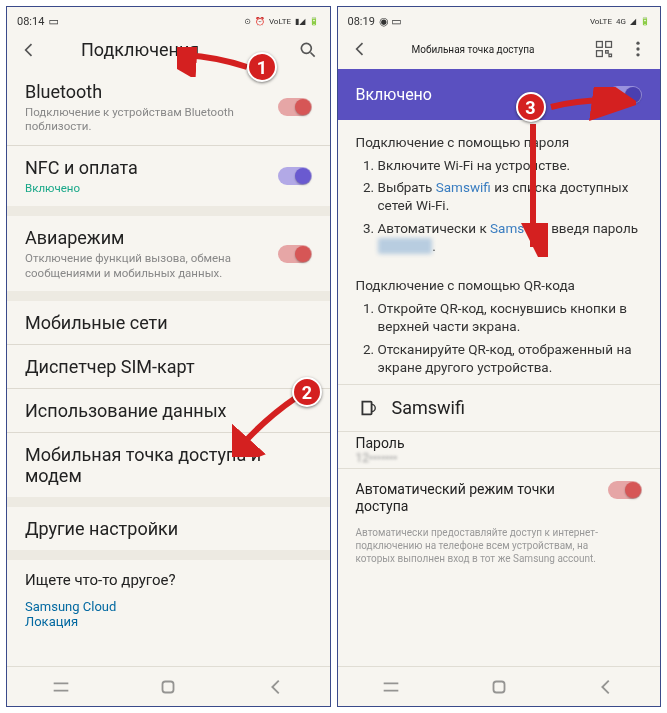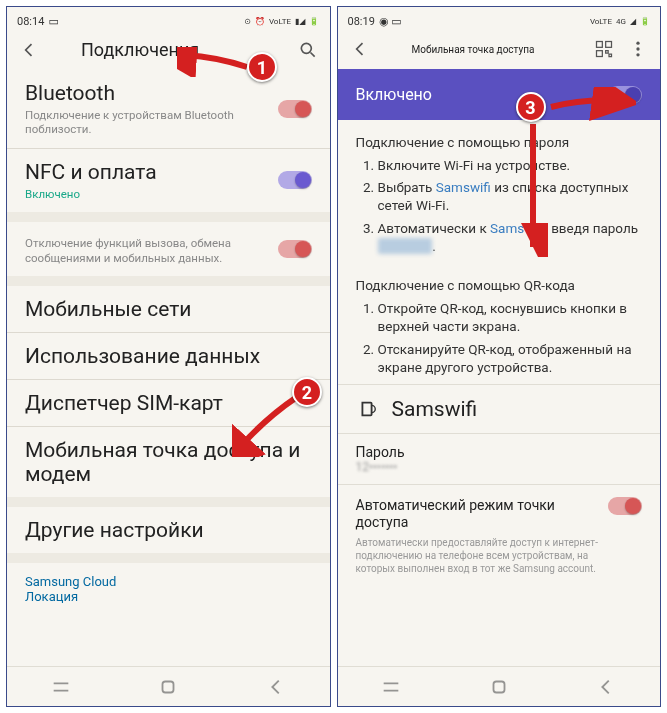"Bluetooth" .item-title { font-size: 21px -> 18px }
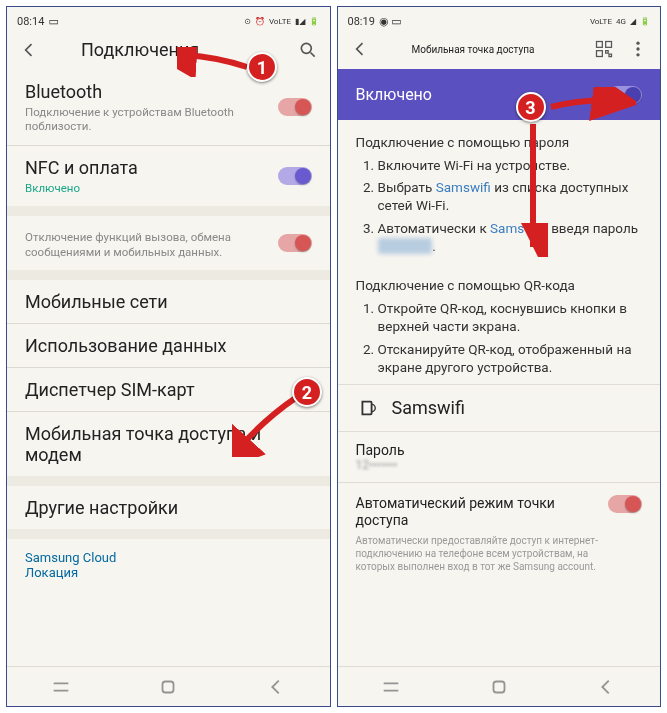"Авиарежим" div.item-title { html: none -> <div>Авиарежим</div> }
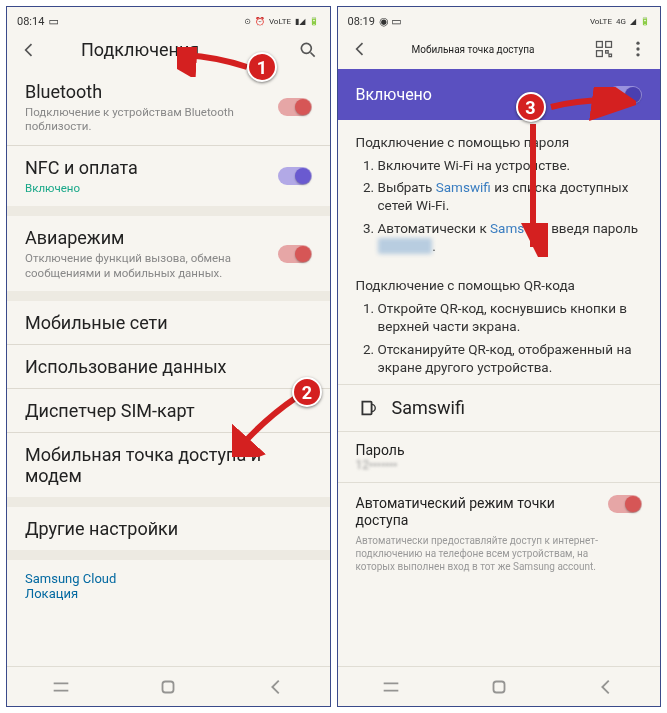"Использование данных" div.section { order: before "Диспетчер SIM-карт" -> after "Диспетчер SIM-карт" }
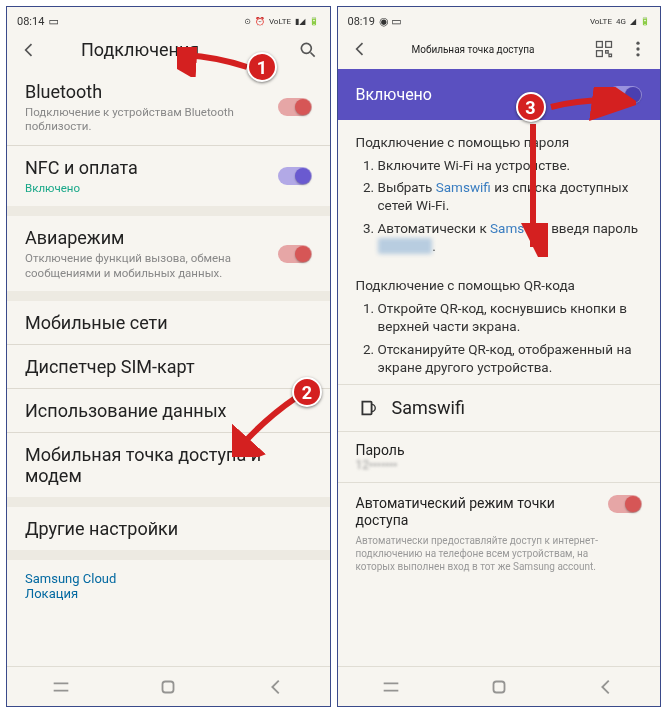"Пароль" .pw-row { padding: 10px 18px -> 3px 18px }
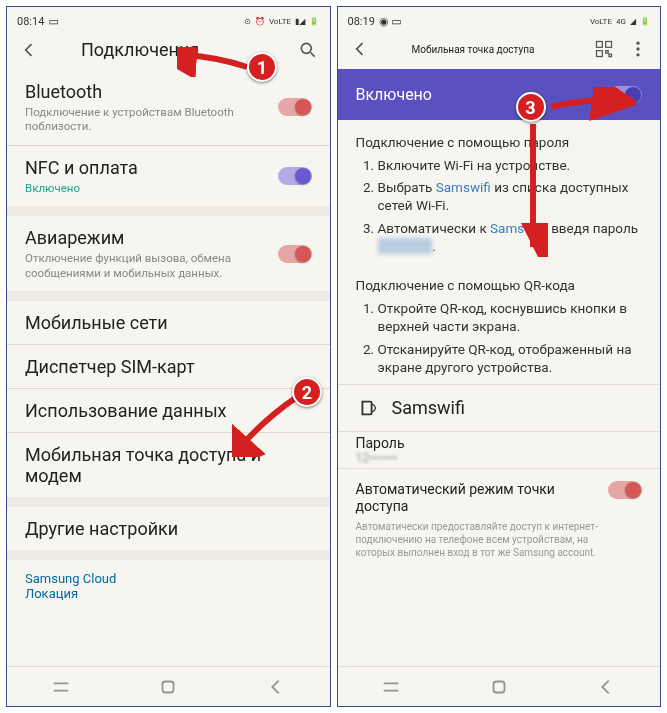"Автоматический режим точки доступа" .auto-title { margin-bottom: 4px -> 10px }
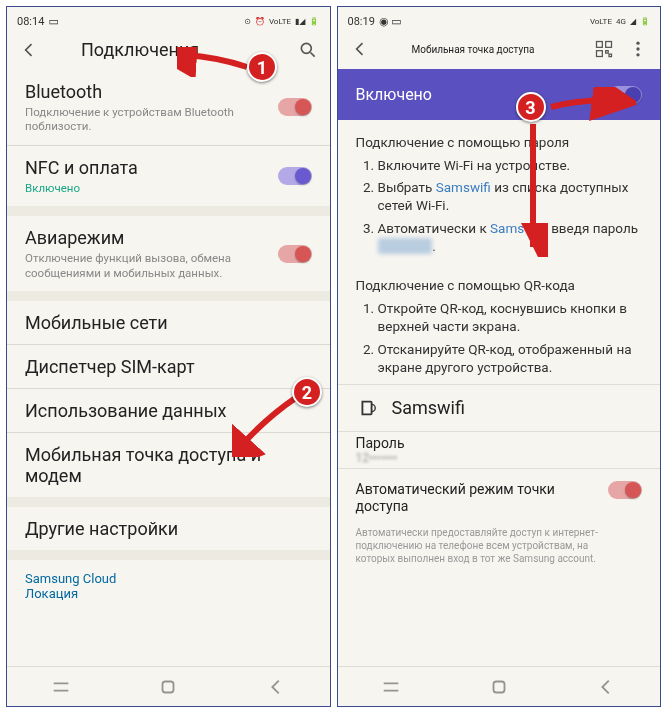"Ищете что-то другое?" div.help-title { html: none -> <div>Ищете что-то другое?</div> }
